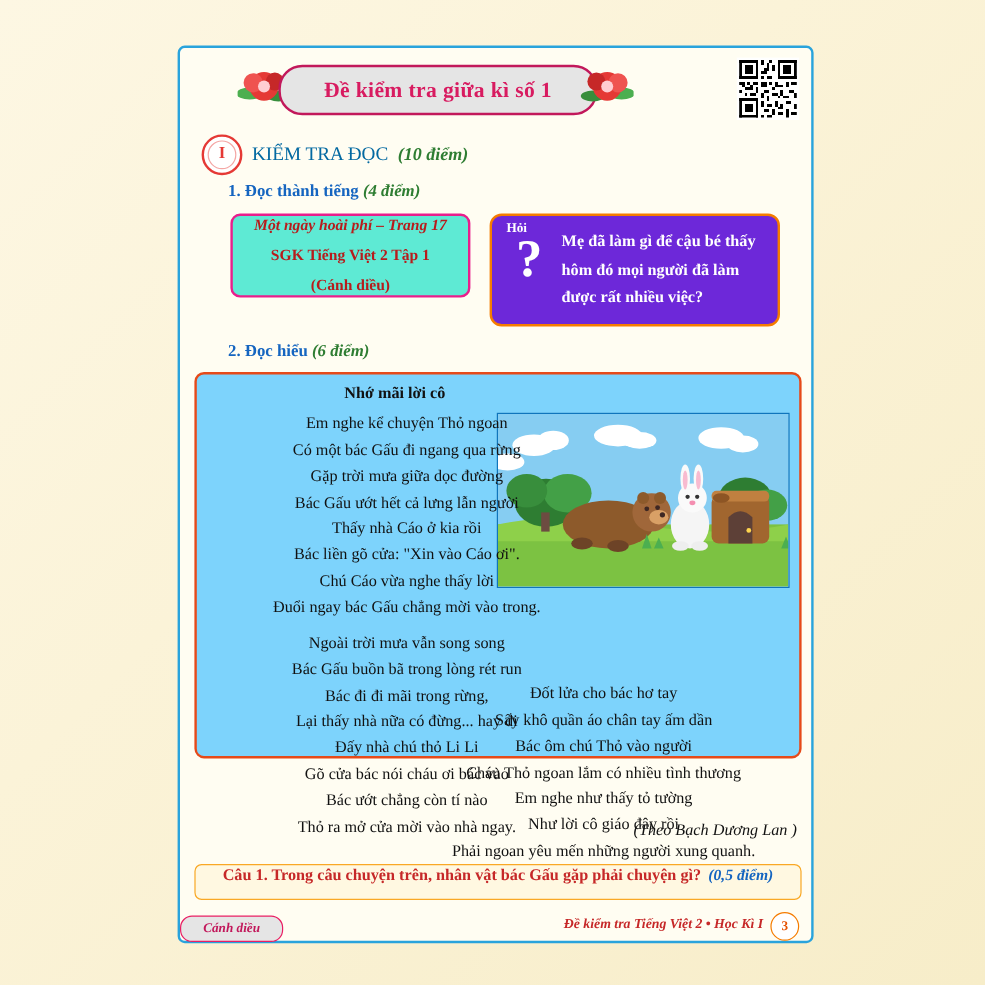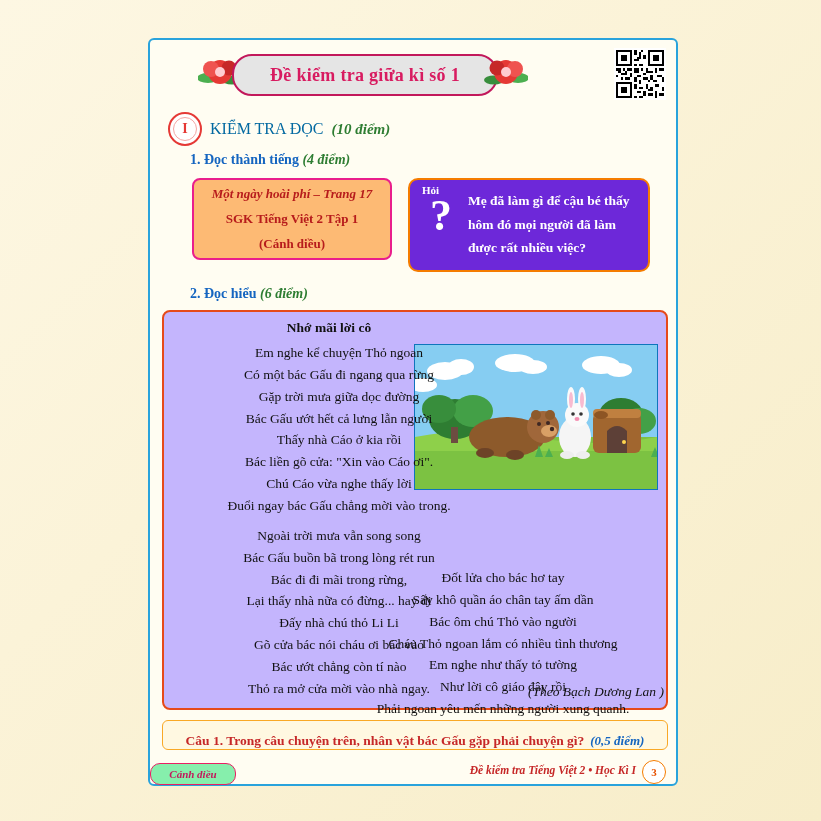"Một ngày hoài phí –" .box-left { background: #fdba74 -> #5eead4; height: 82px -> 70px }
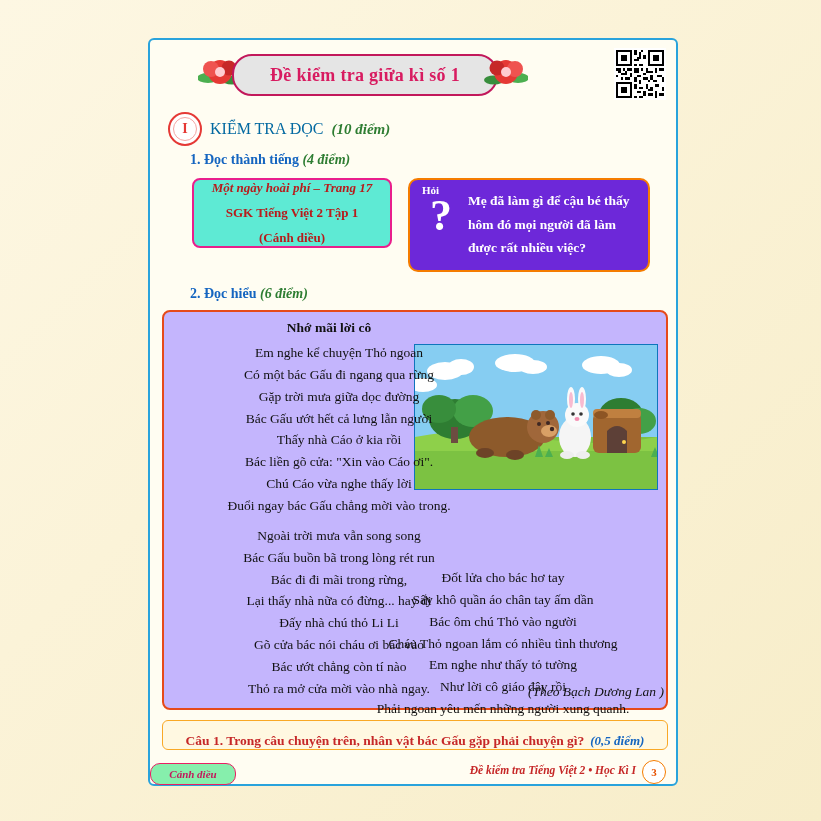"Nhớ mãi lời cô" .read-box { background: #c4b5fd -> #7dd3fc; height: 400px -> 322px }
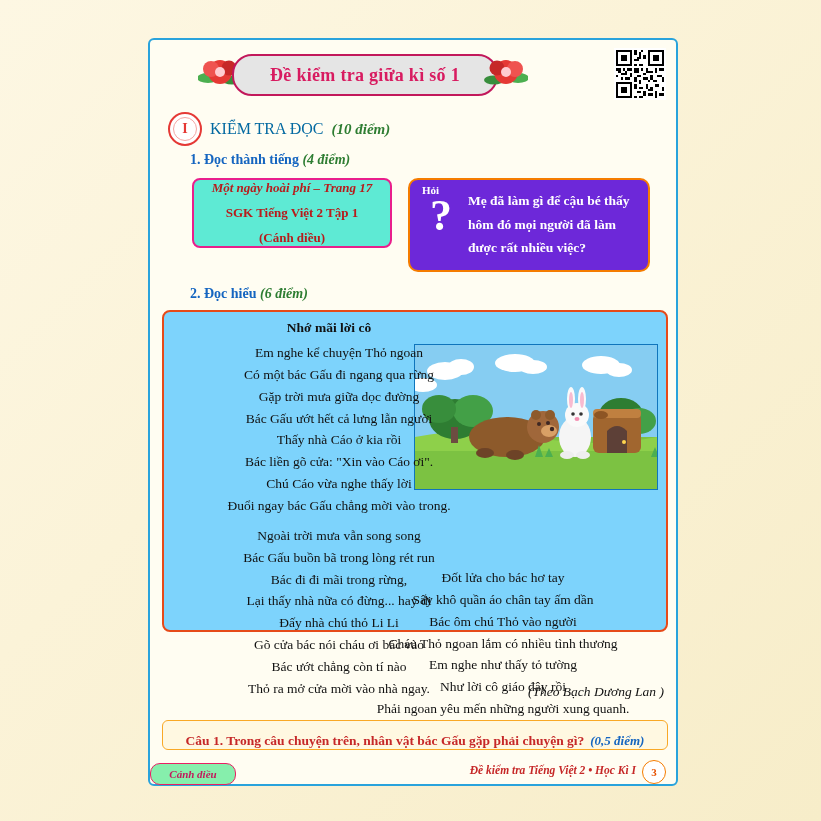"Câu 1. Trong câu chuyện" .q-bar { align-items: flex-end -> flex-start }
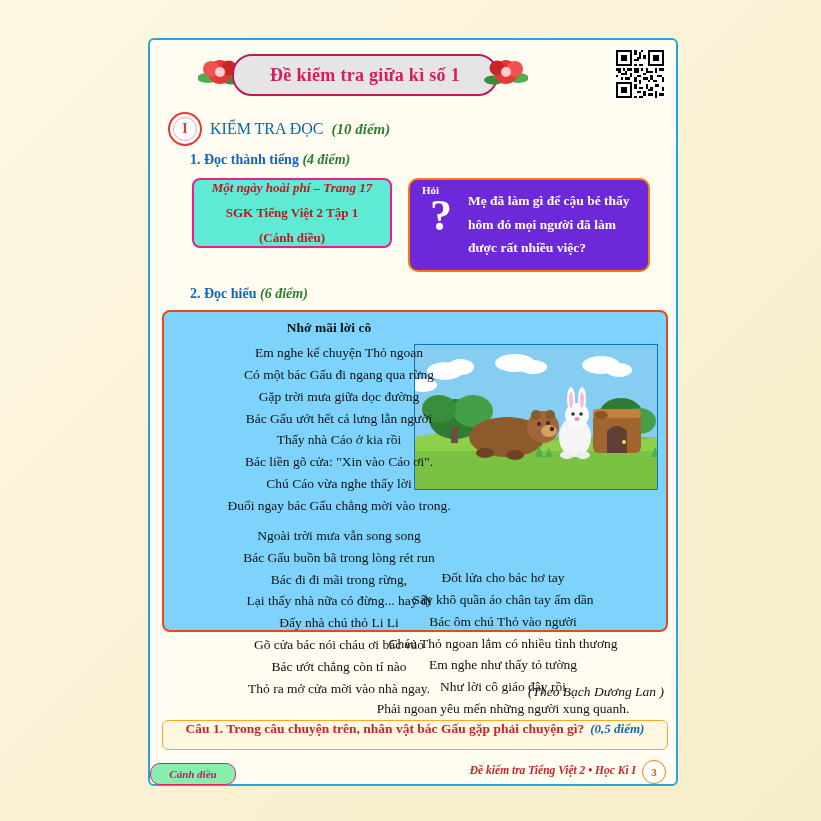"Cánh diều" .footer-left { background: #86efac -> #e5e5e5 }
